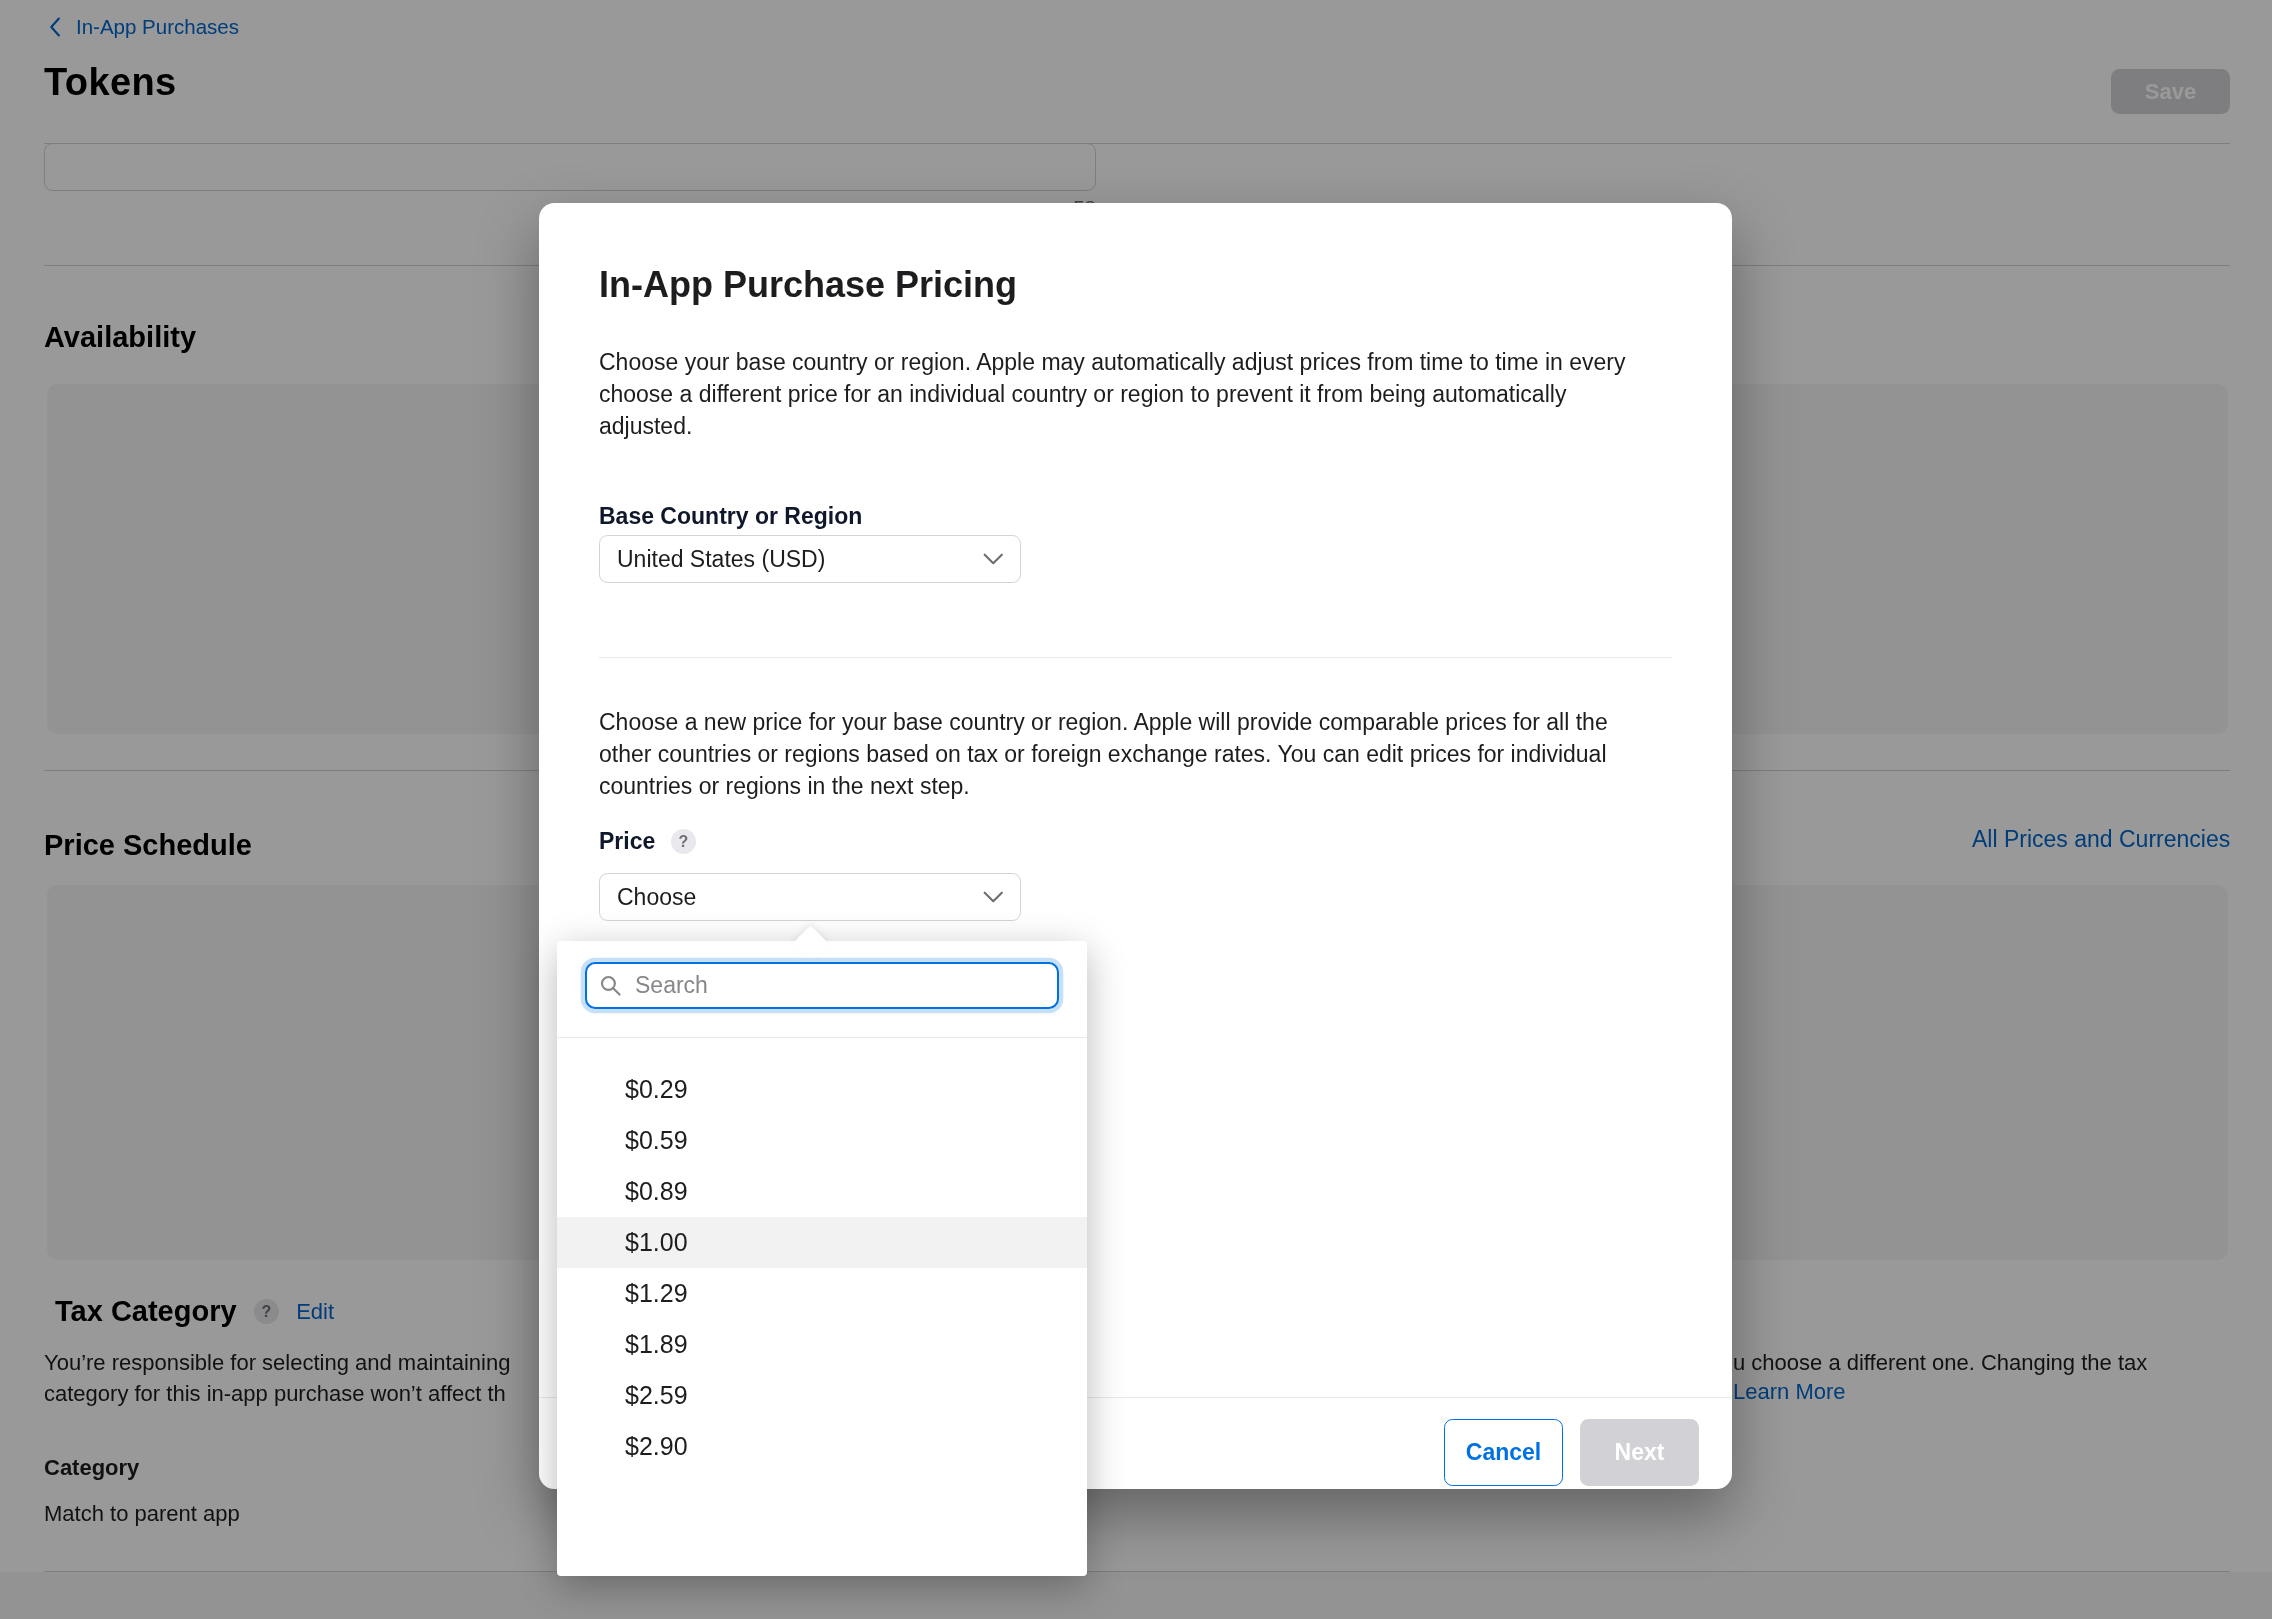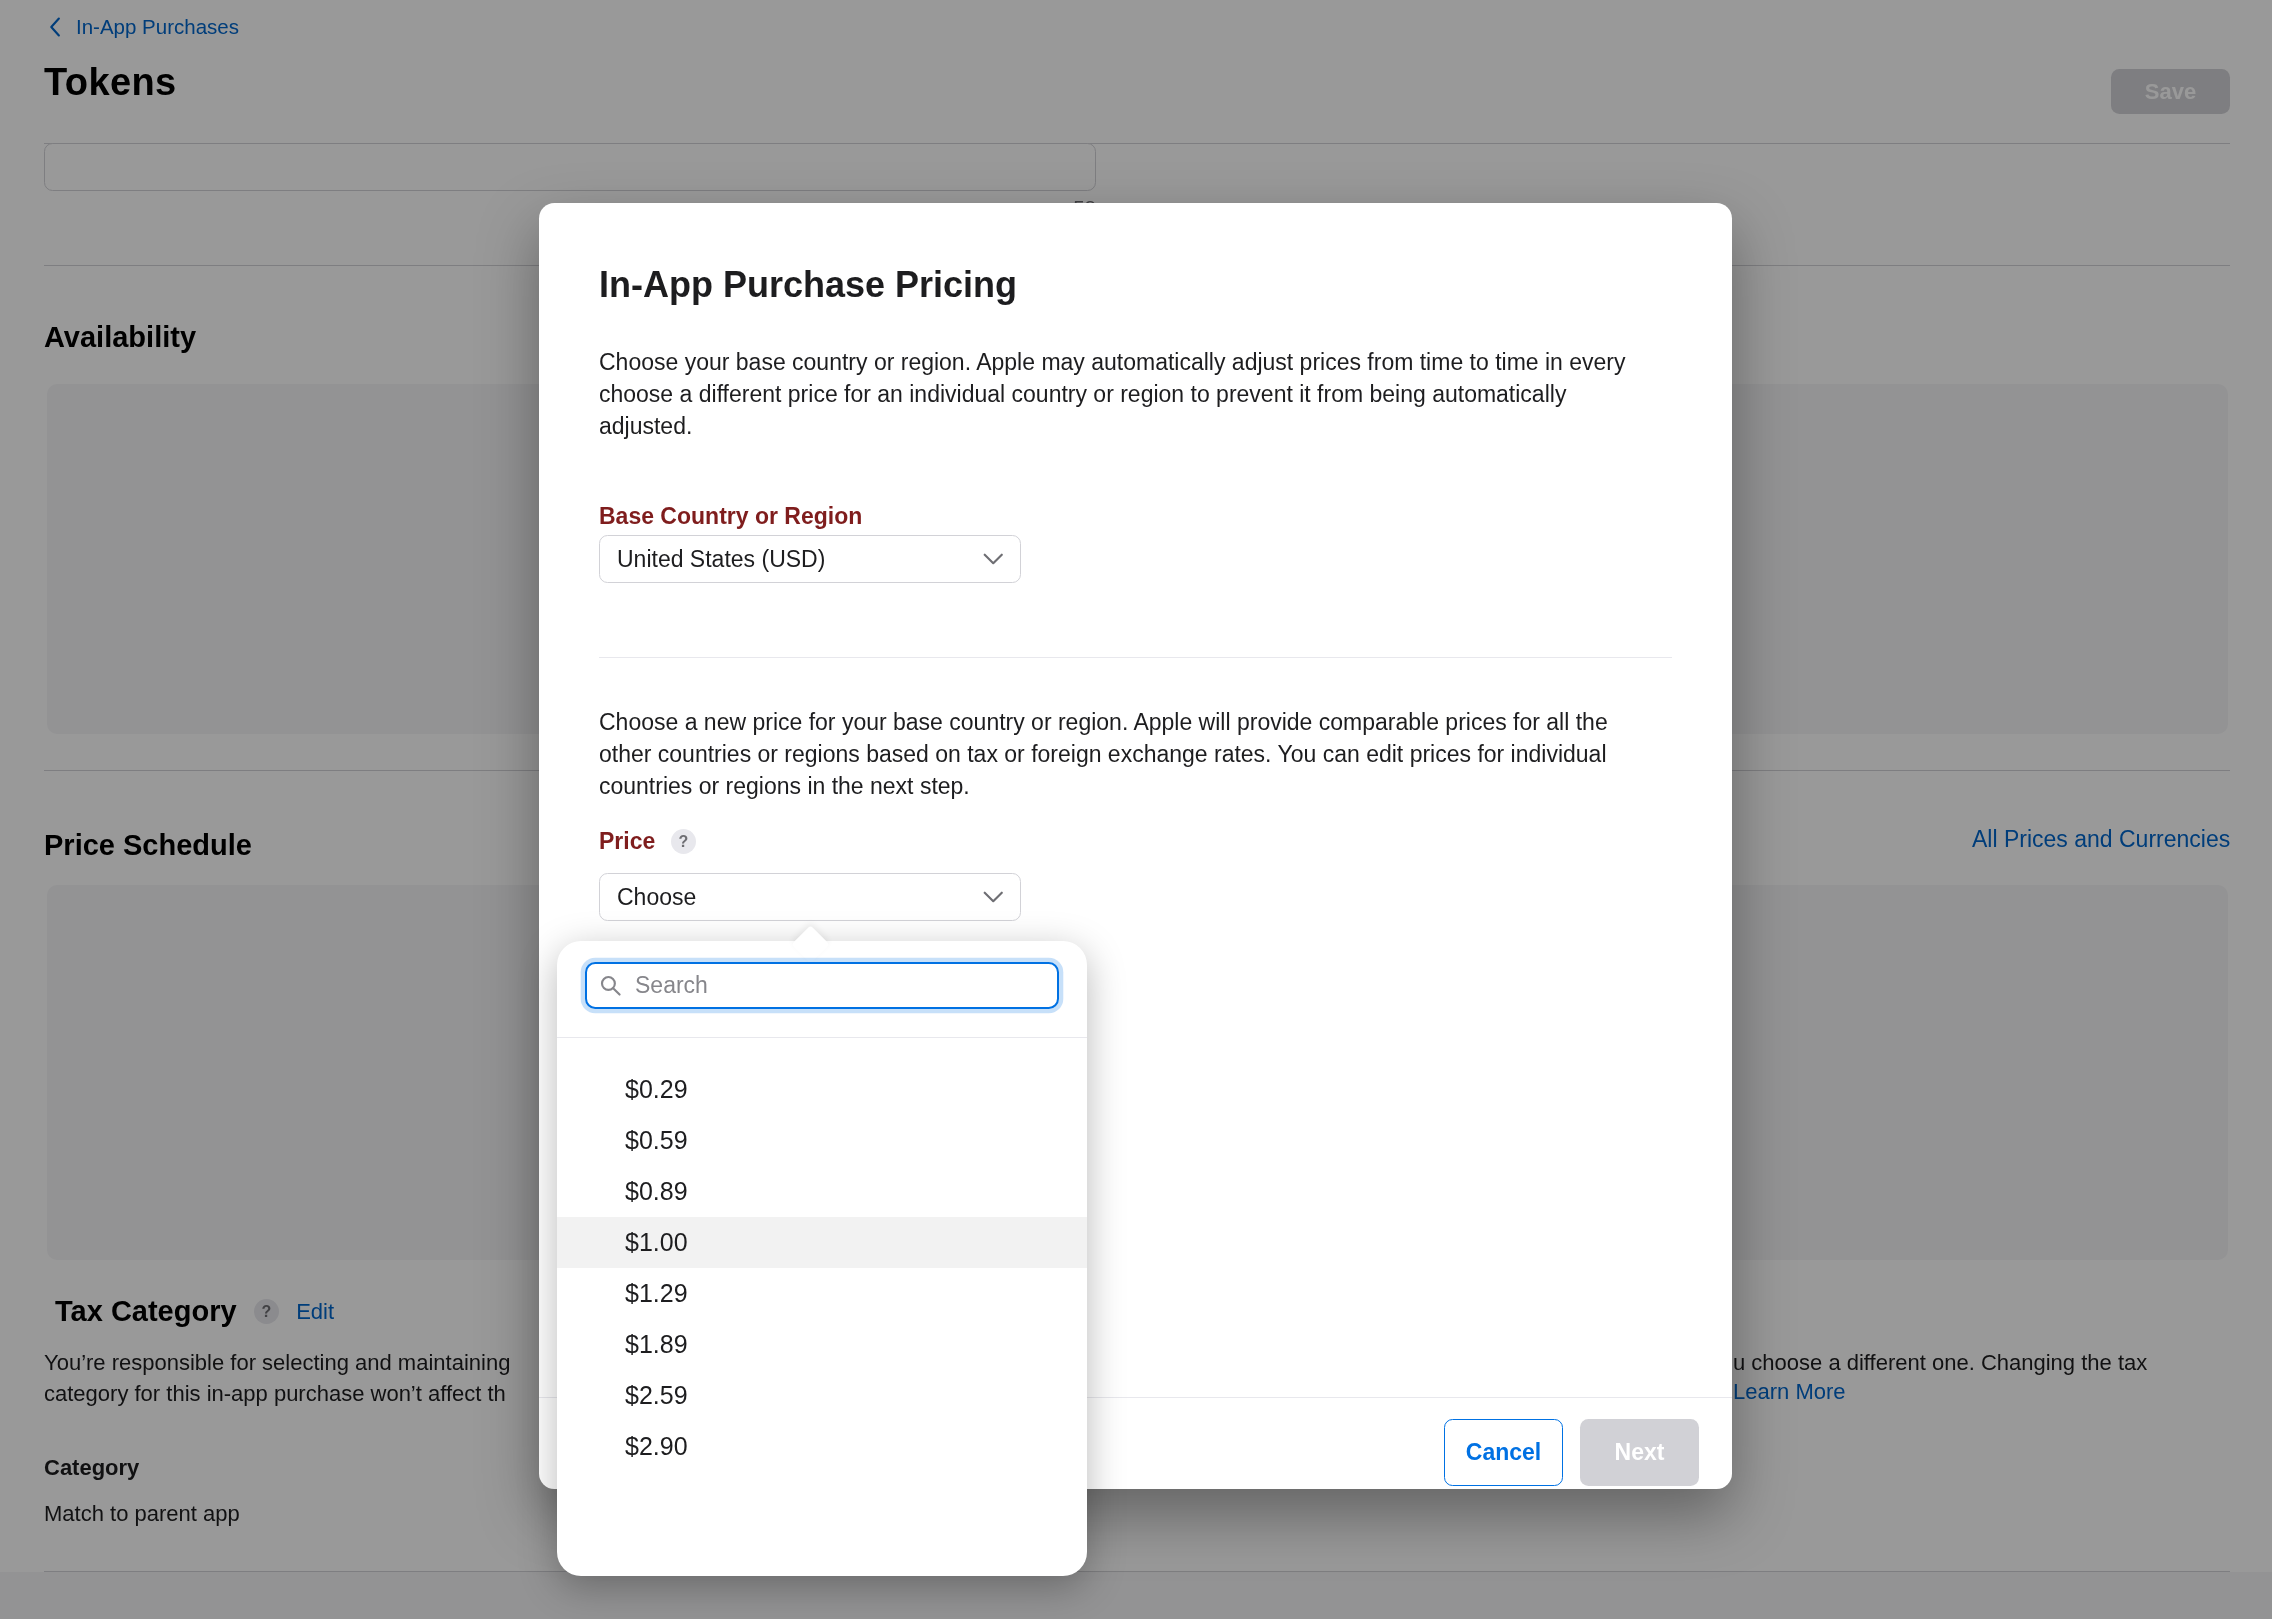"Base Country or Region" .m-label { color: #7f1d1d -> #0f172a }
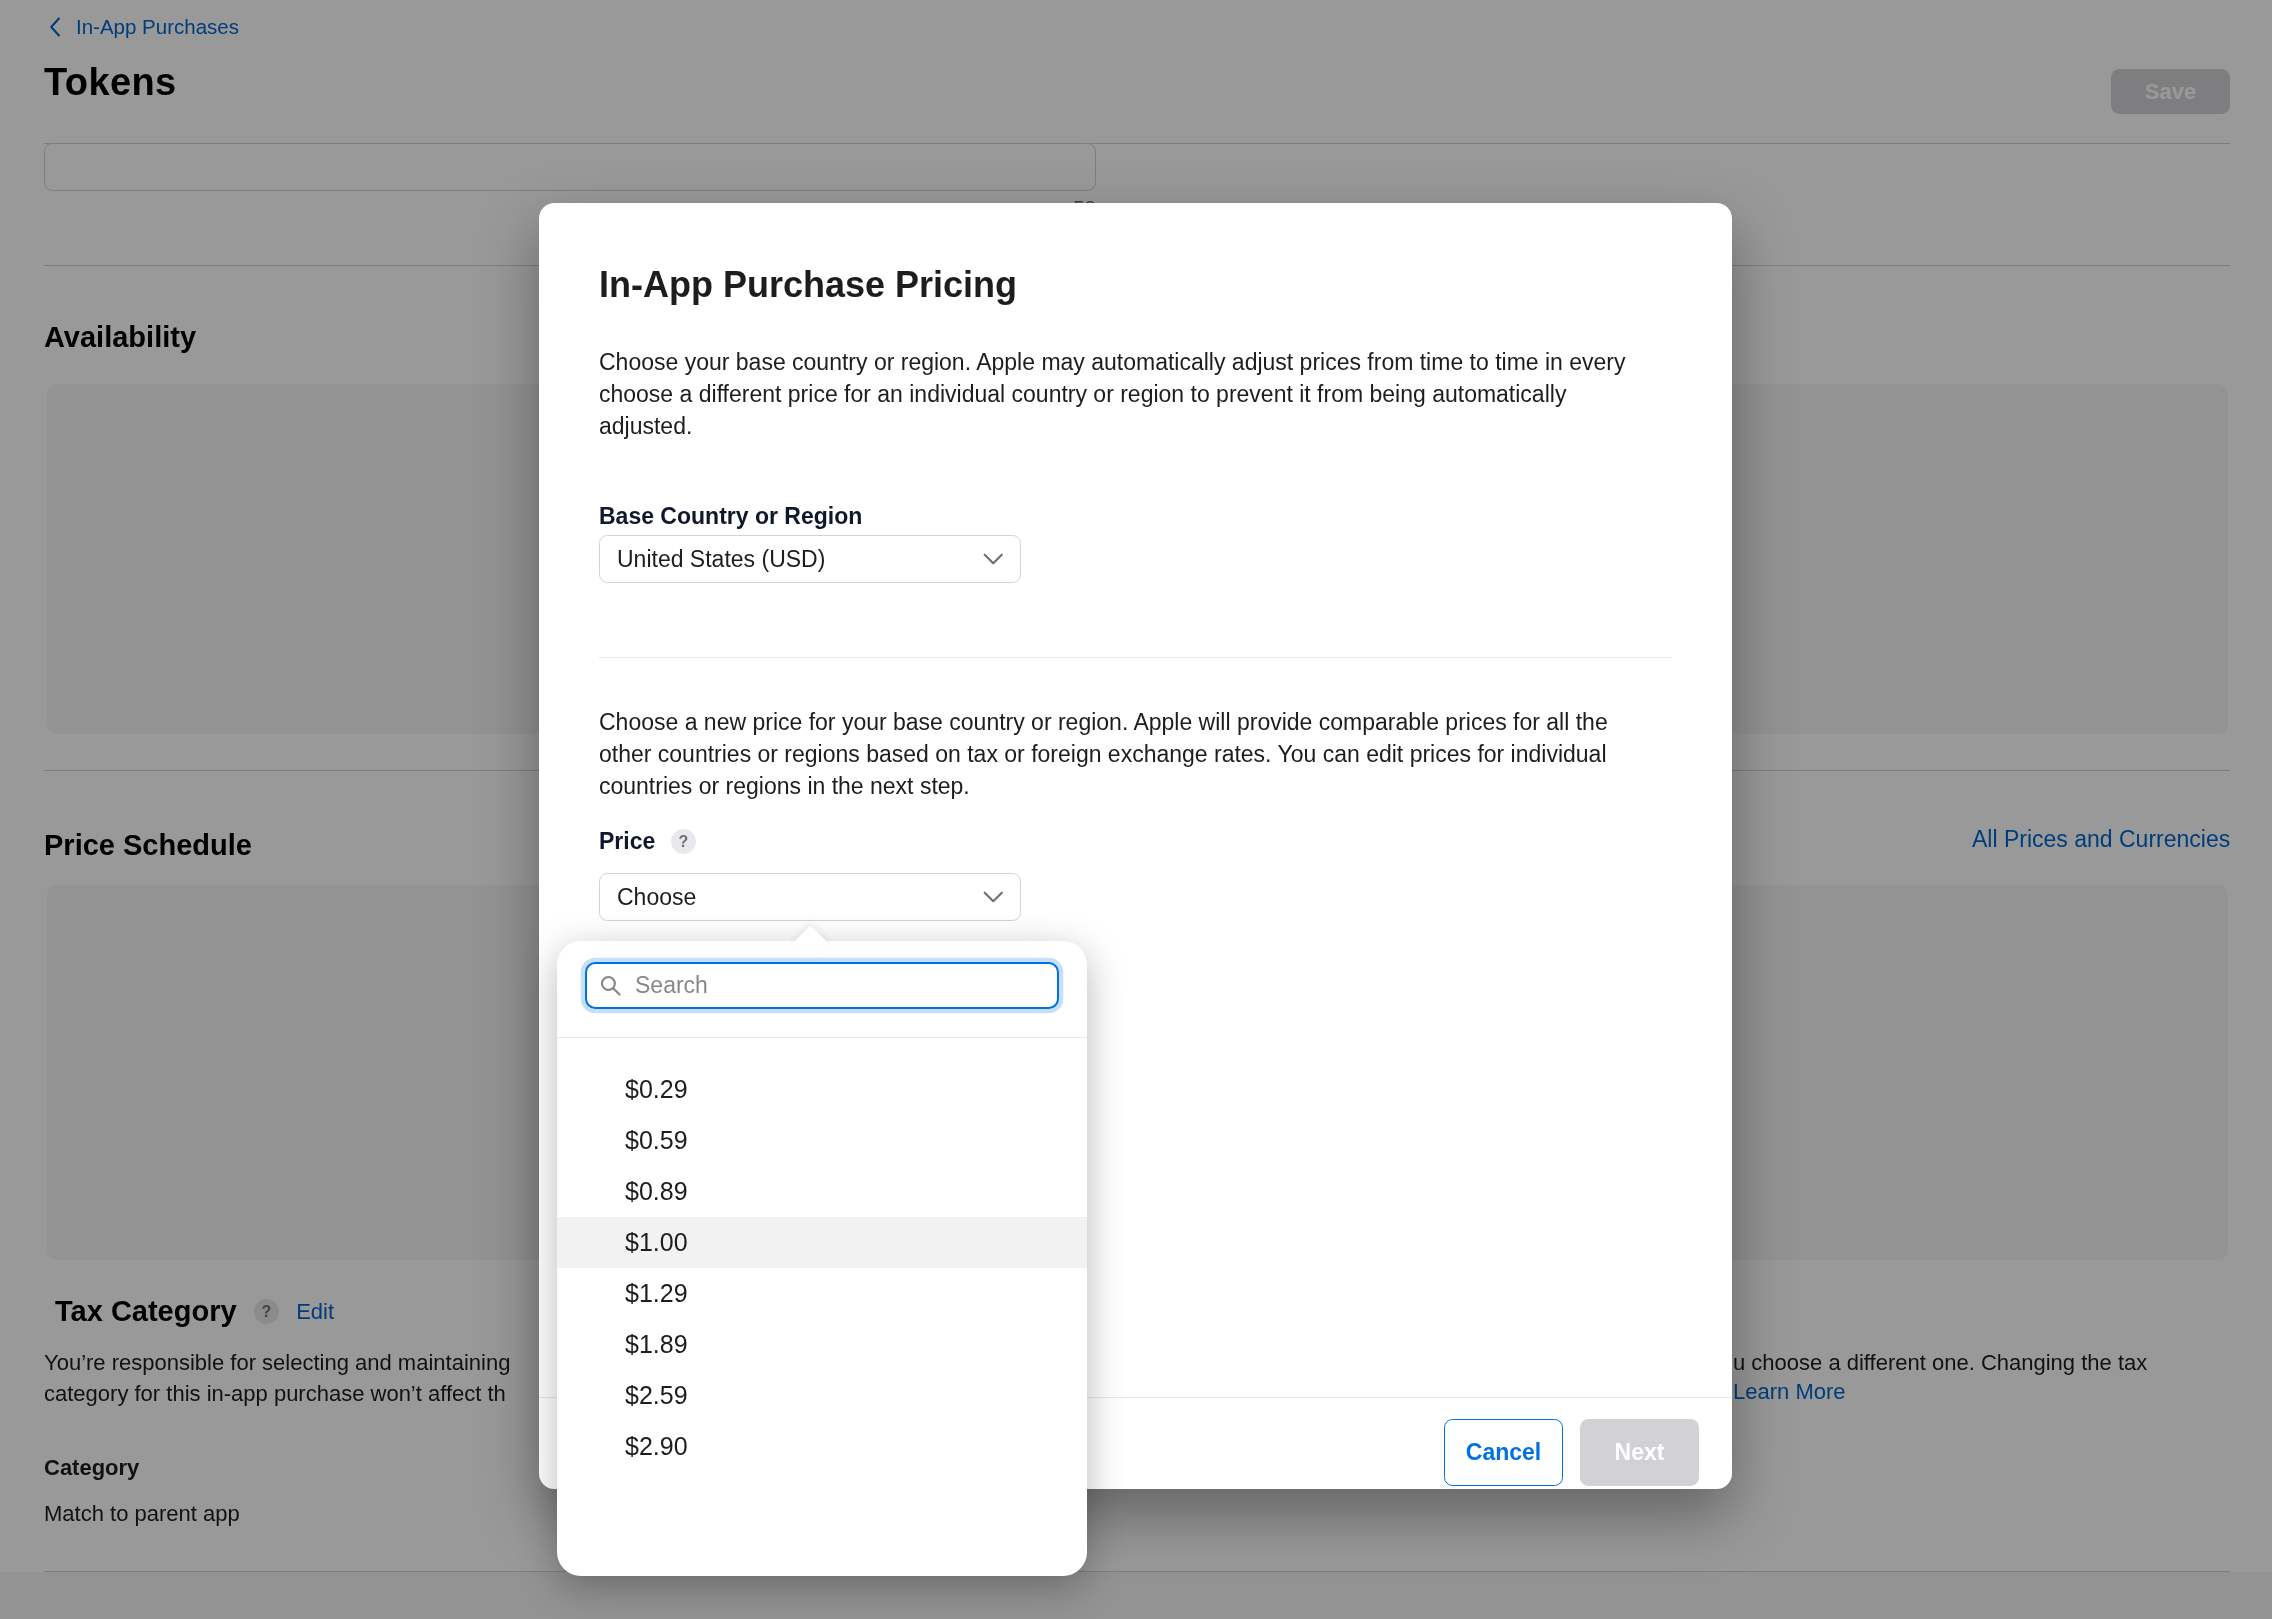"Search" #popover { border-radius: 24px -> 4px }
